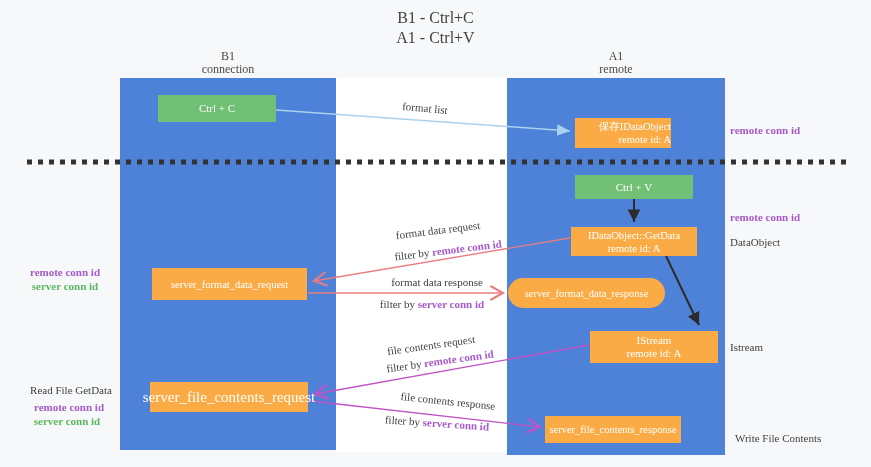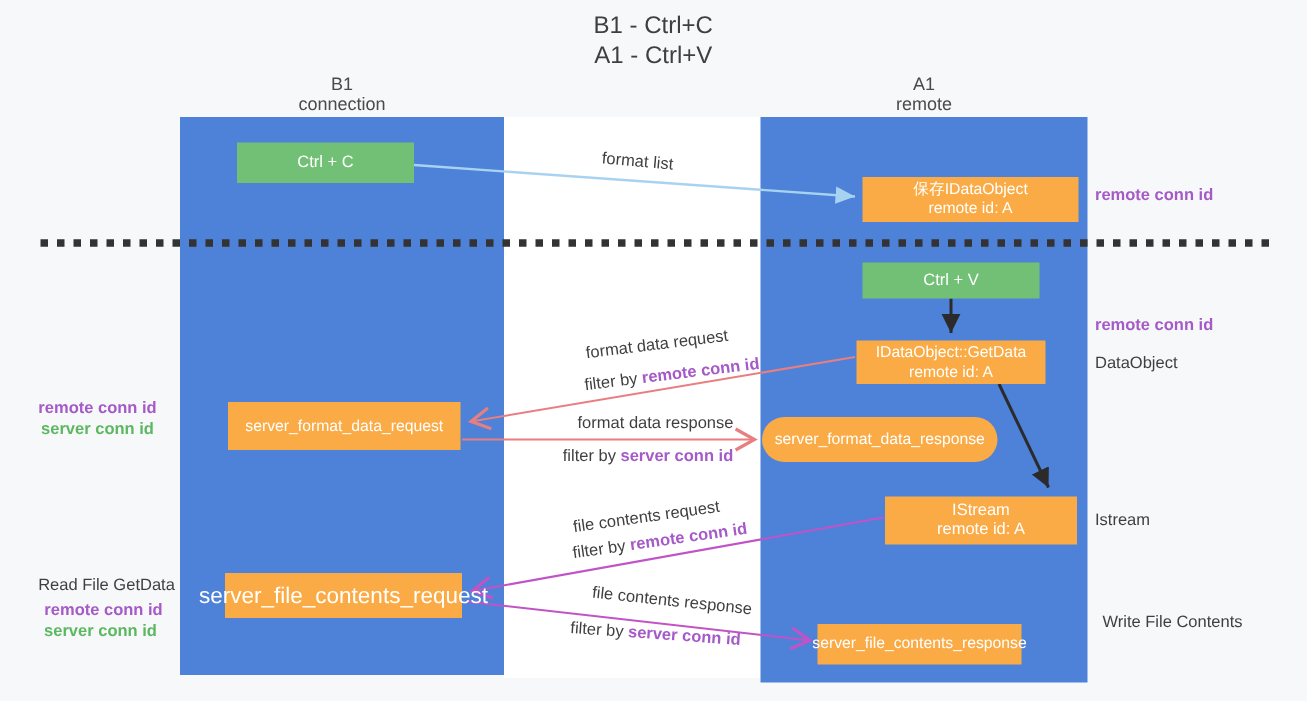"B1 - Ctrl+C" #canvas { font-family: none -> Liberation Serif, serif }
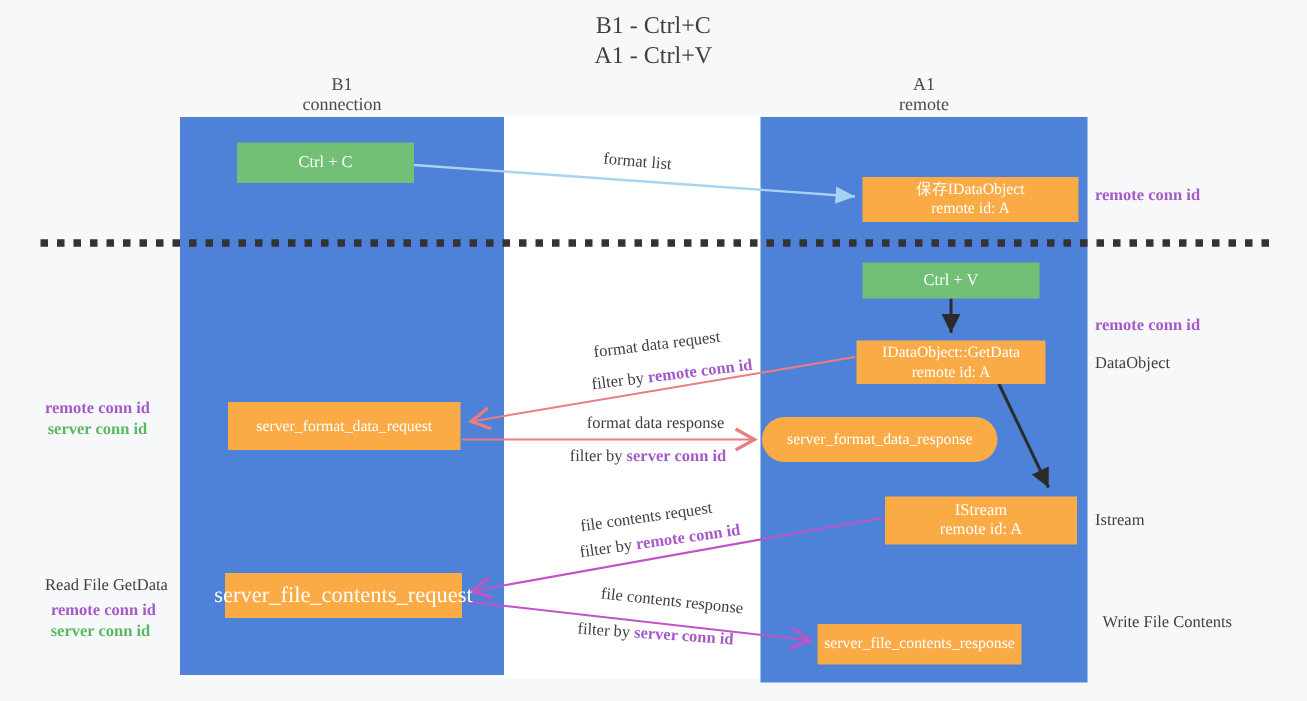"保存IDataObject" div.node { align-items: none -> flex-end; width: 144px -> 96px }
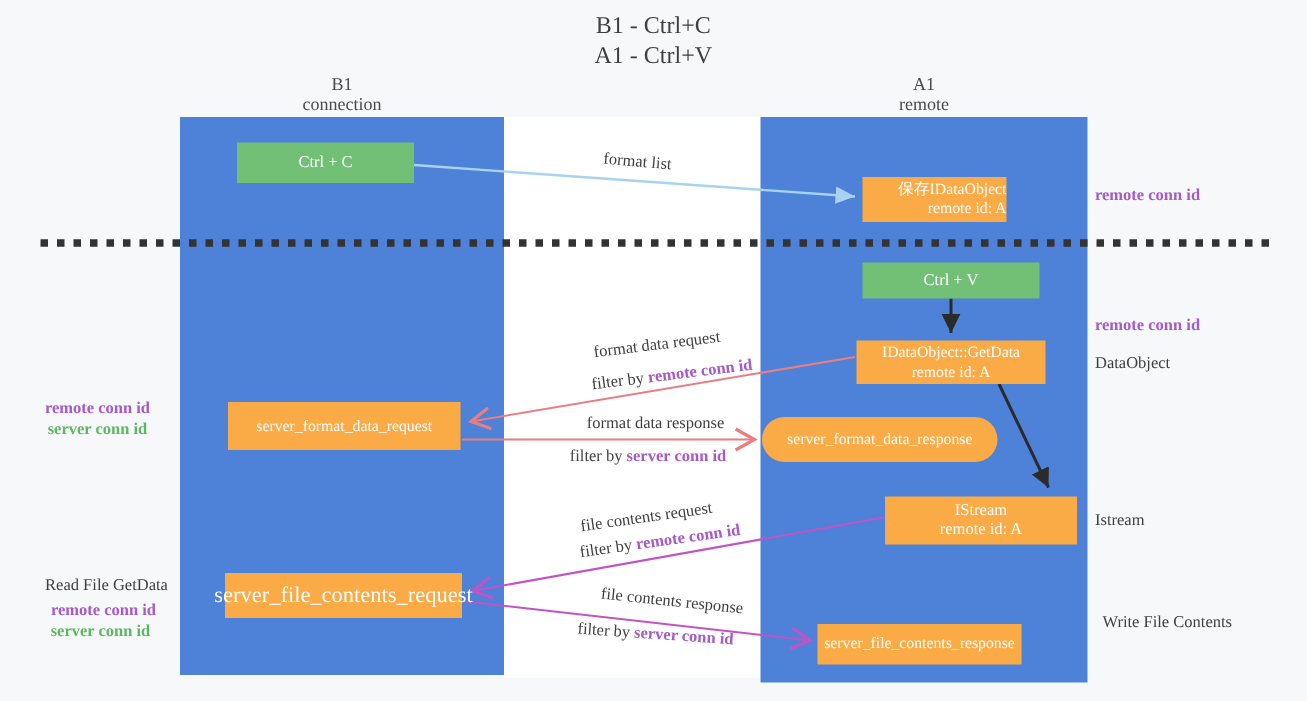"Write File Contents" div.side { top: 409px -> 432px }
